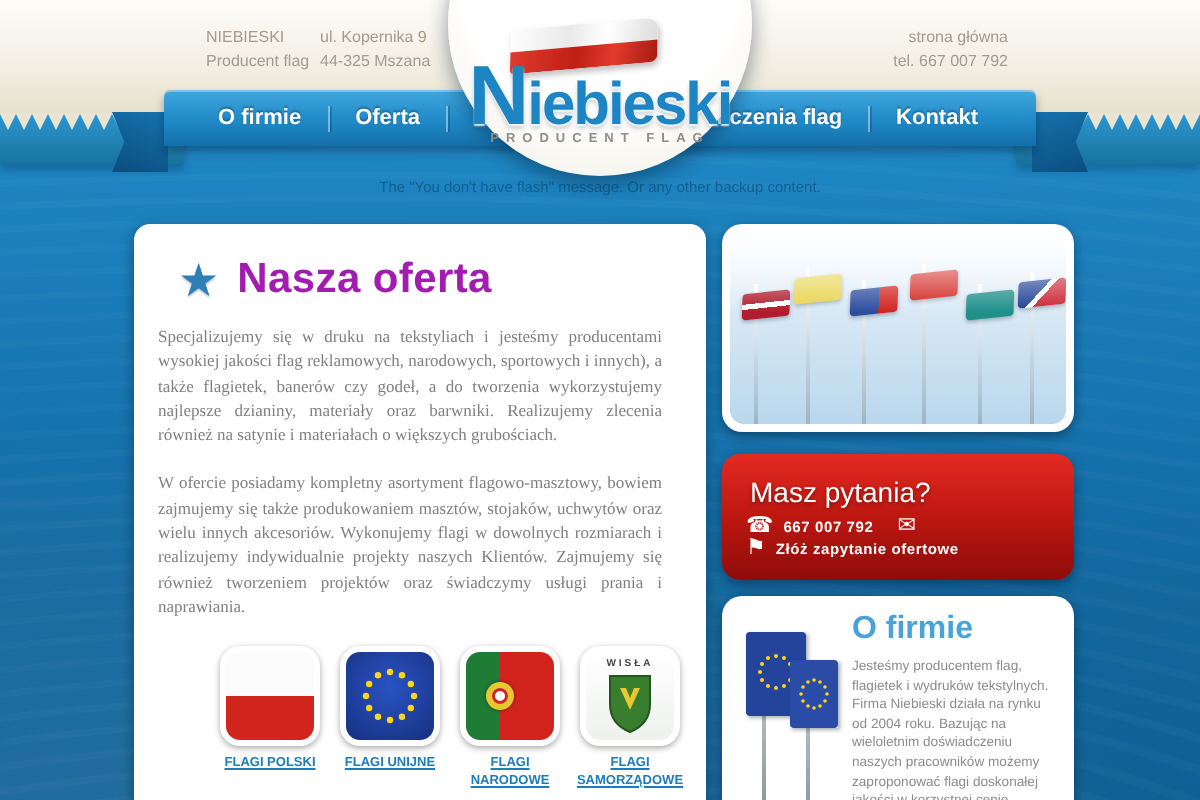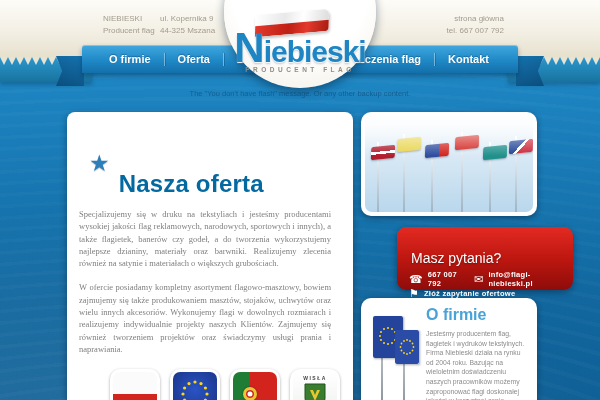"Nasza oferta" .offer-title { color: #0369a1 -> #a21caf; font-size: 24px -> 21px; margin-top: 42px -> none }
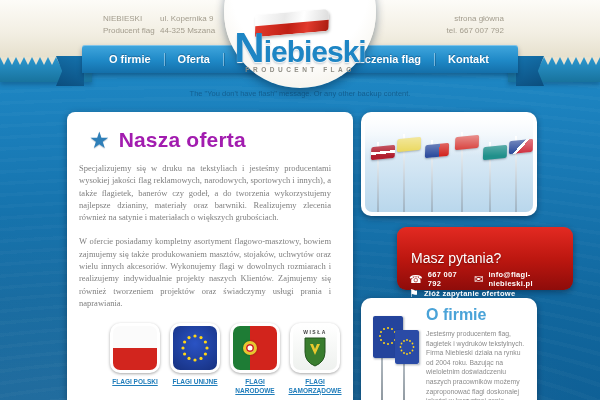"Masz pytania?" .redbox { margin-left: 36px -> none; padding: 22px 12px -> 10px 12px }
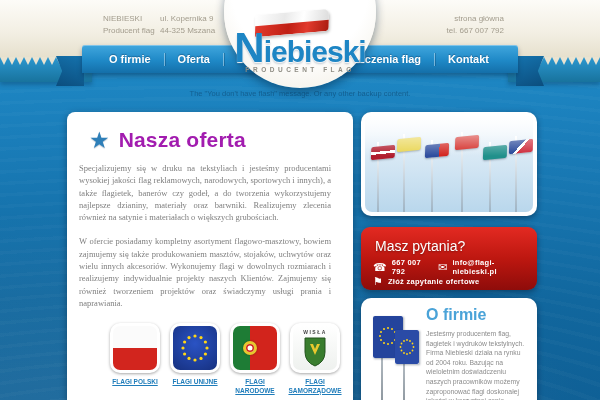"info@flagi-niebieski.pl" span.c-text { html: <span>info@flagi-niebieski.pl</span> -> none }
